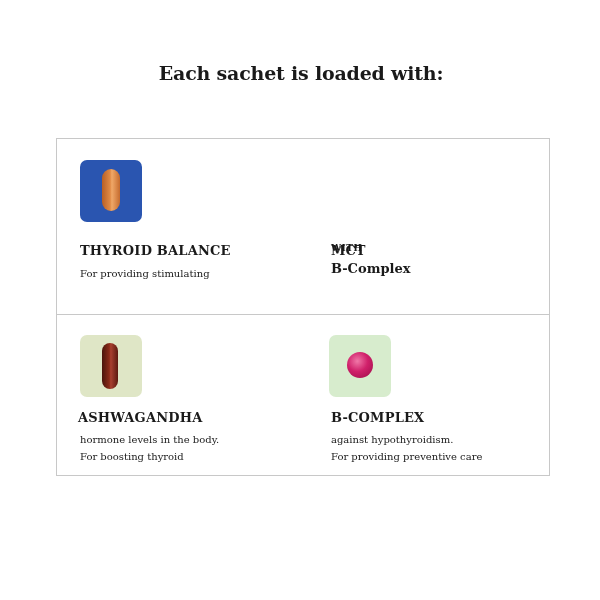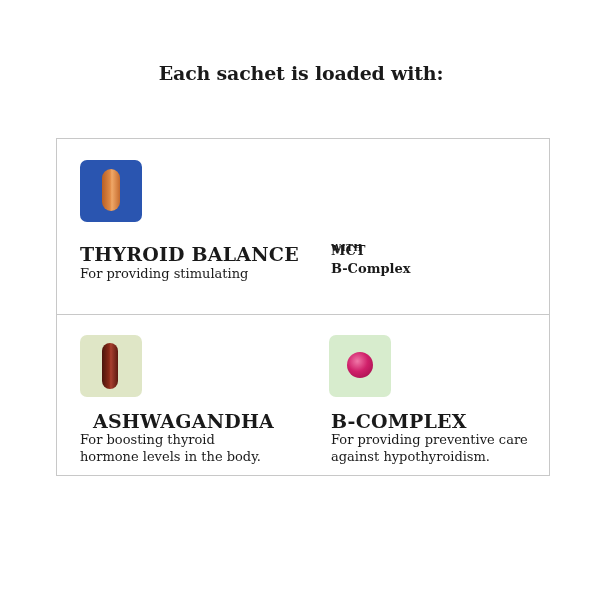"THYROID BALANCE" .name { font-size: 19px -> 13px }
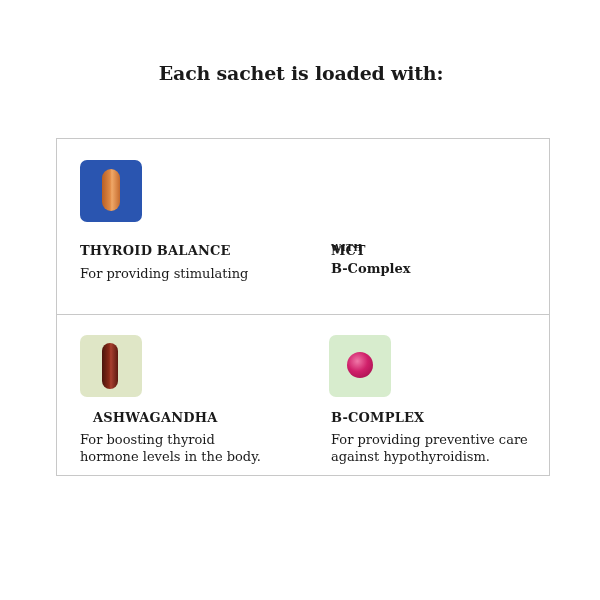"For providing stimulating" .desc { font-size: 13px -> 10px }
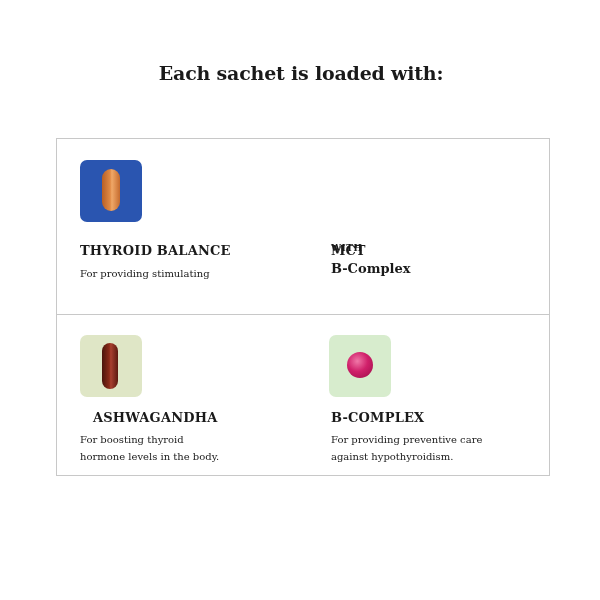"ASHWAGANDHA" div.name { left: 36px -> 21px }
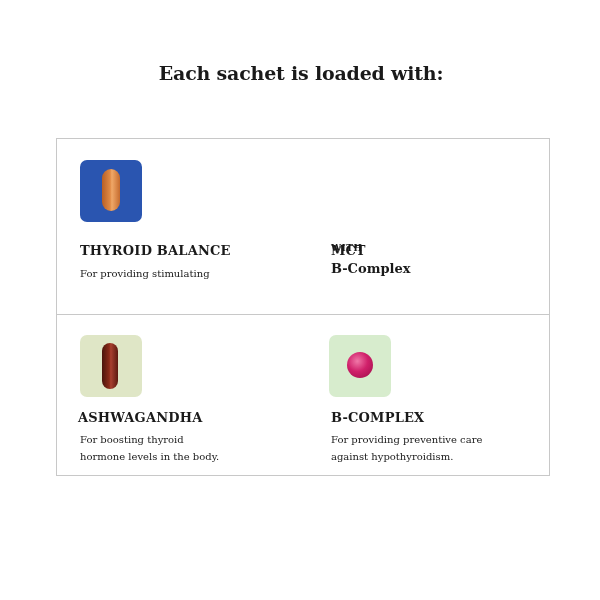"For boosting thyroid" div { order: before "hormone levels in the body." -> after "hormone levels in the body." }
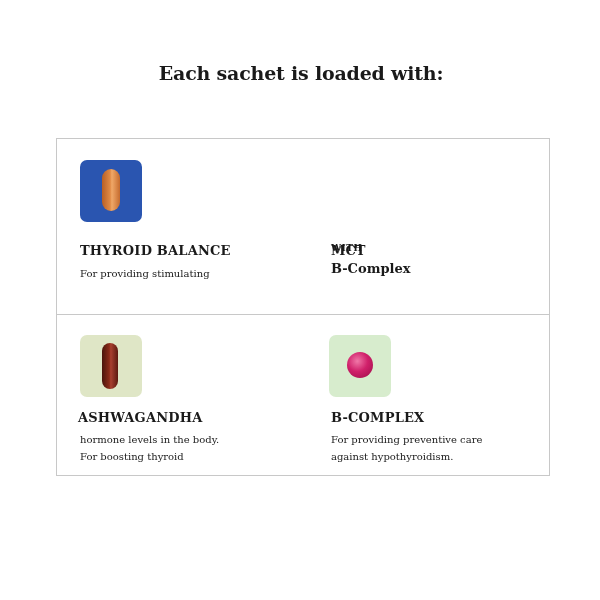"For providing preventive care" div { order: before "against hypothyroidism." -> after "against hypothyroidism." }
